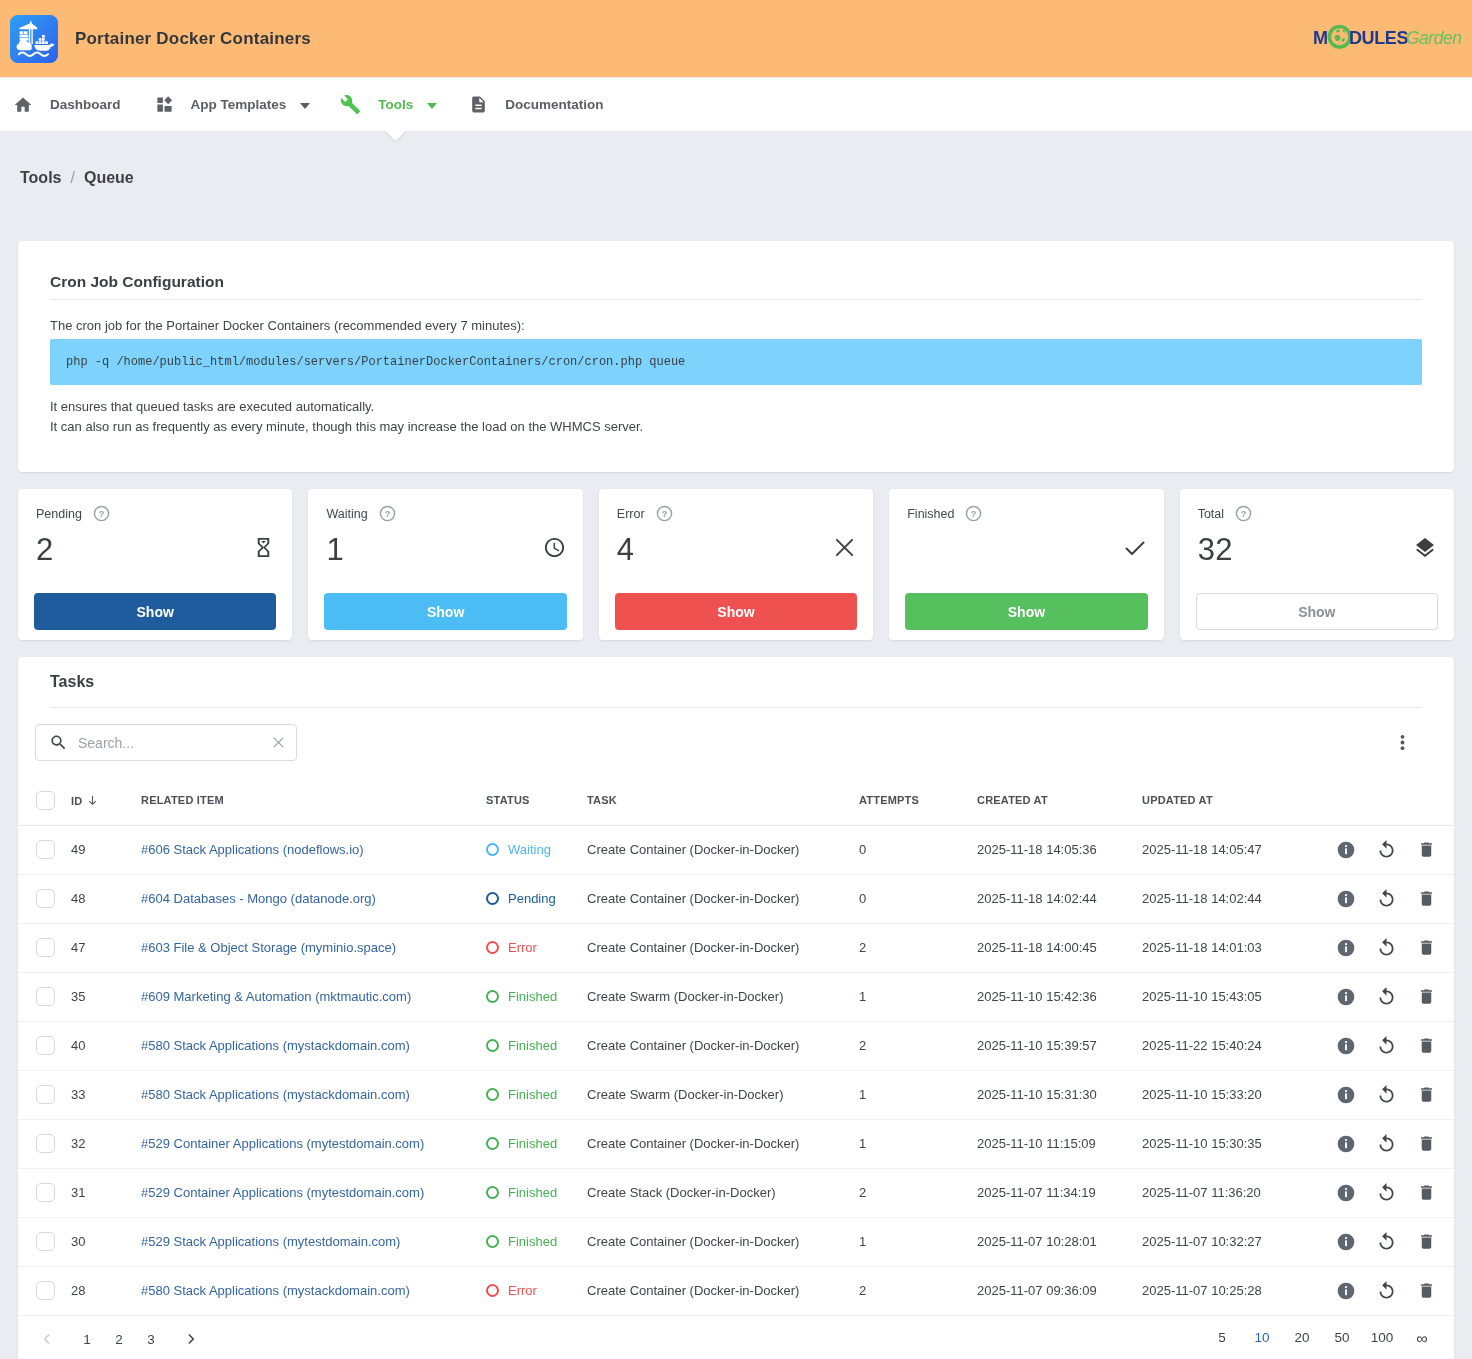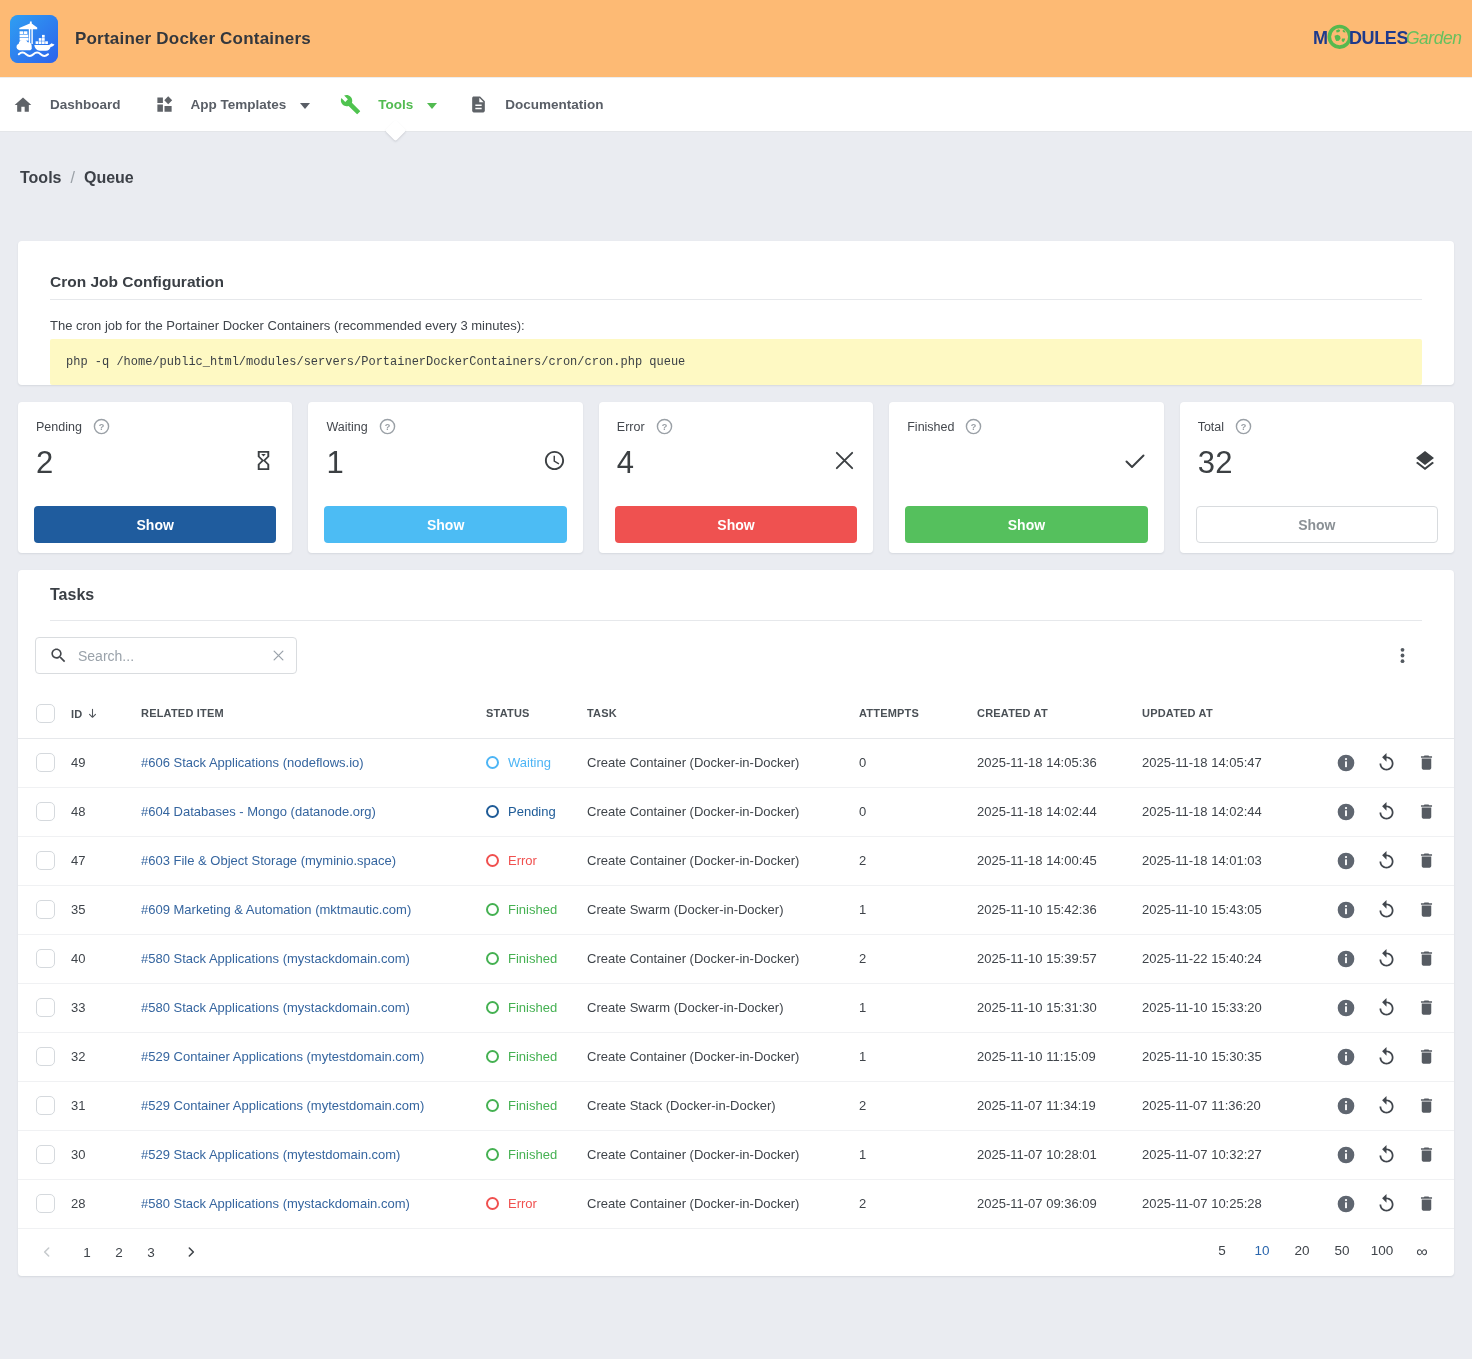"The cron job for the" p.intro { text: 3 -> 7 }
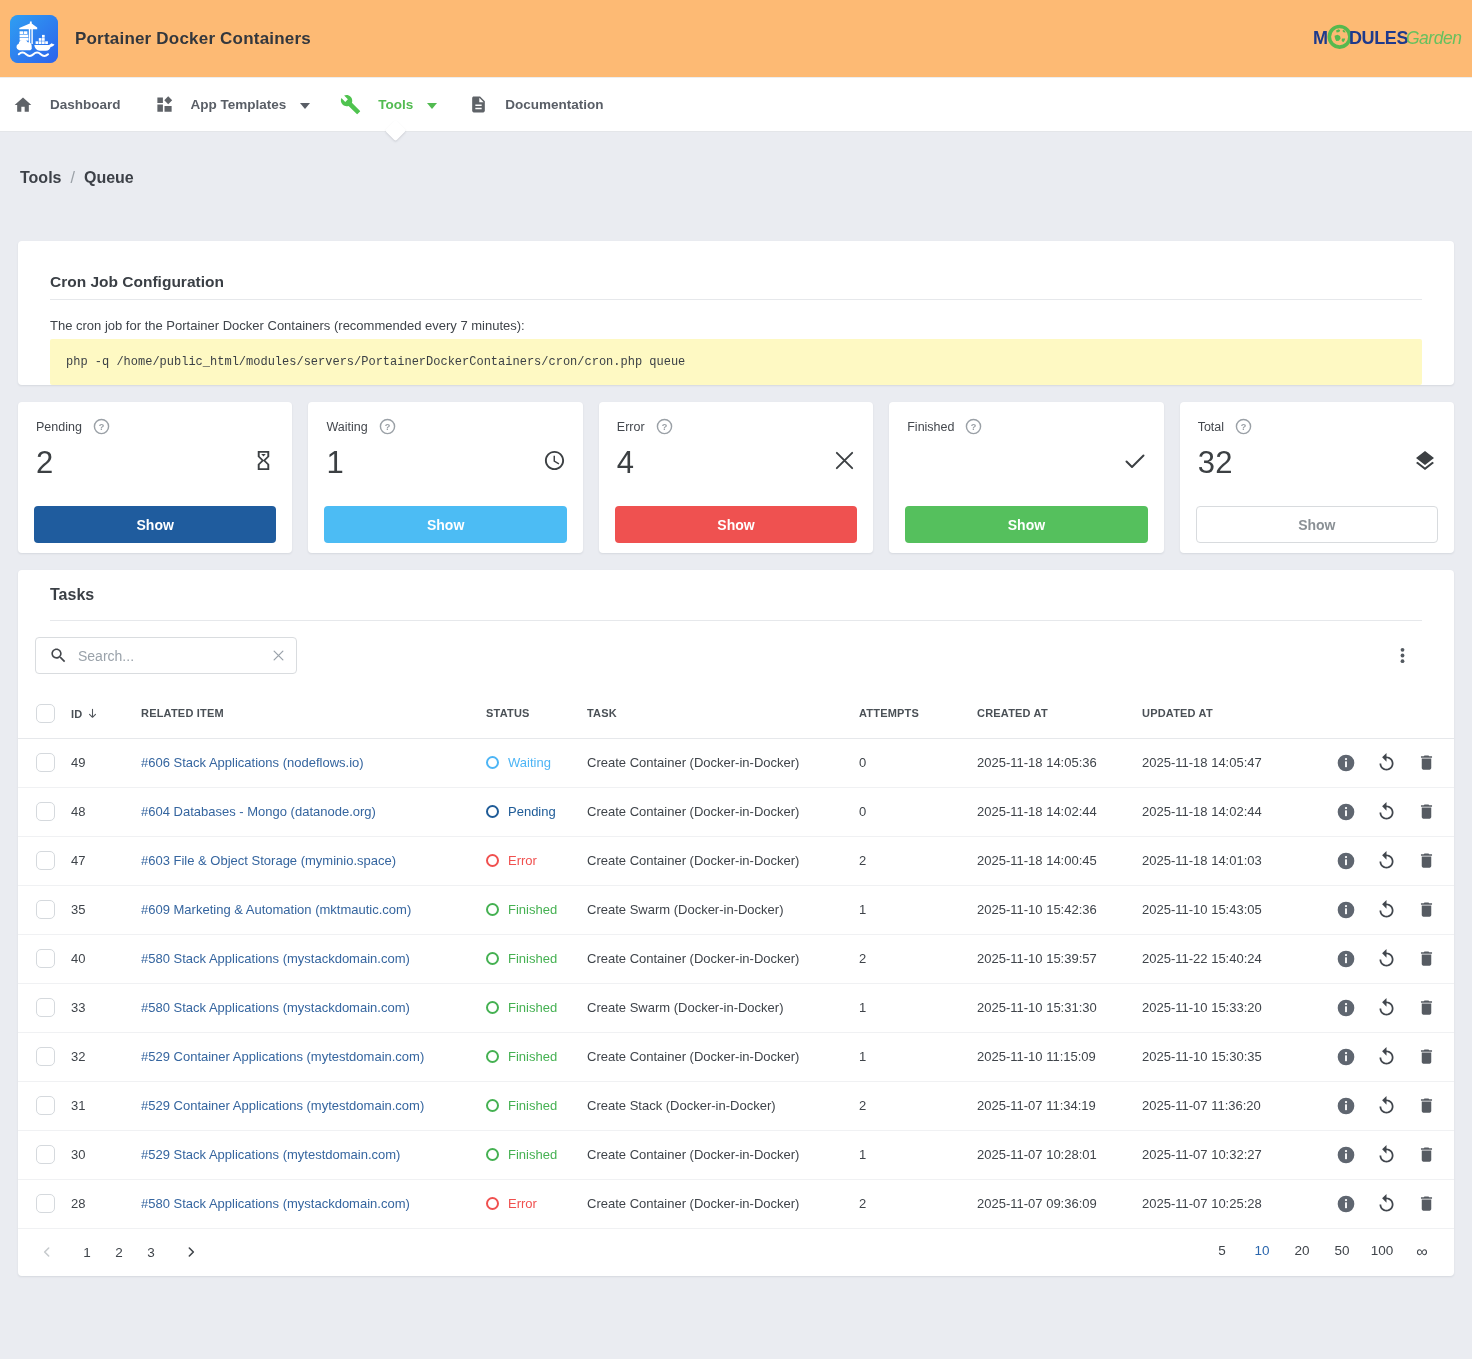"php -q" .codebox { background: #fef9c3 -> #7dd3fc }
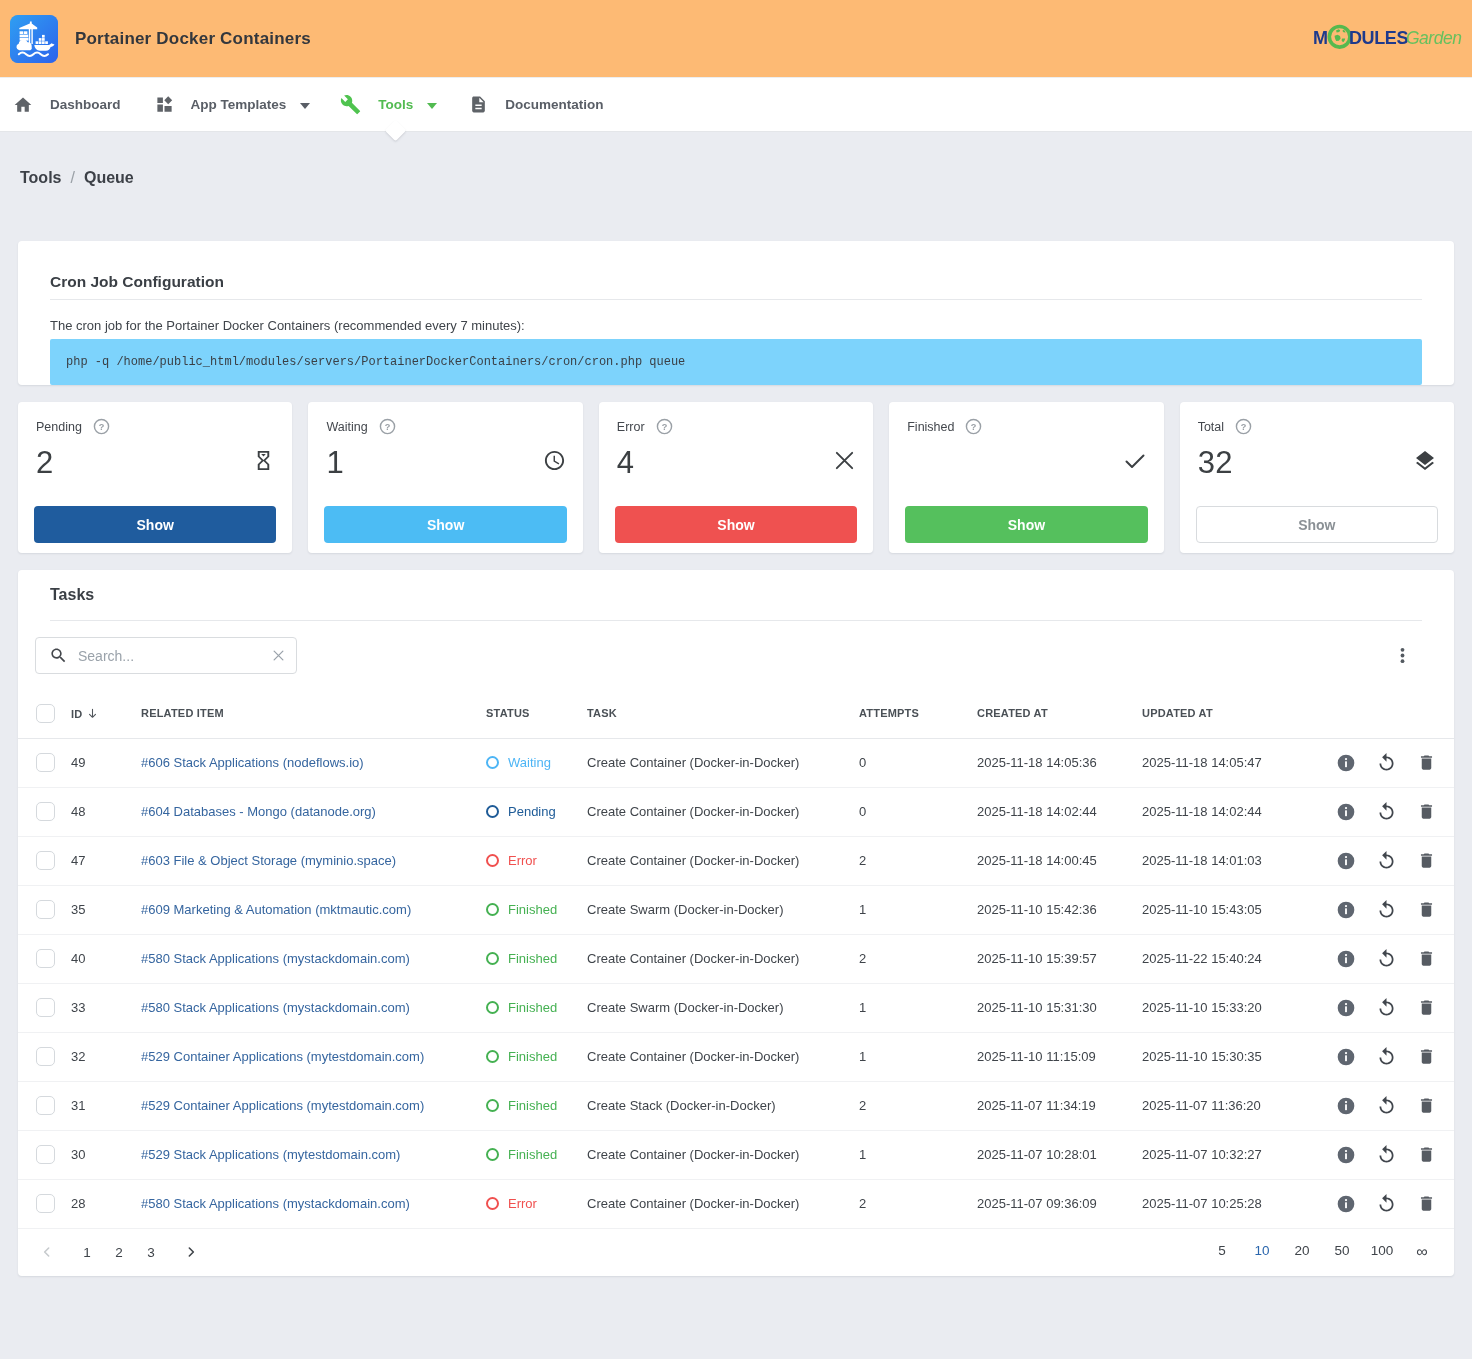"It ensures that queued tasks" p.after { html: none -> <p>It ensures that queued tasks are executed automatically.<br>It can also run as frequently as every minute, though this may increase the load on the WHMCS server.</p> }
